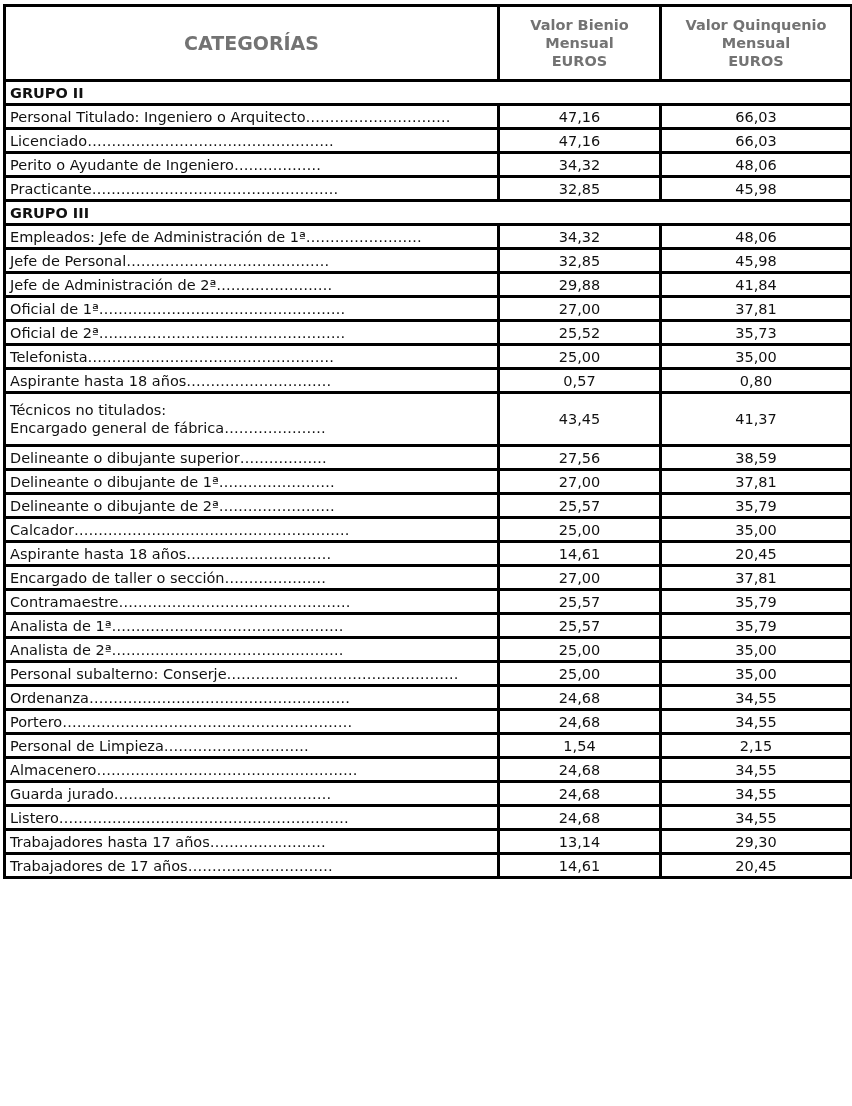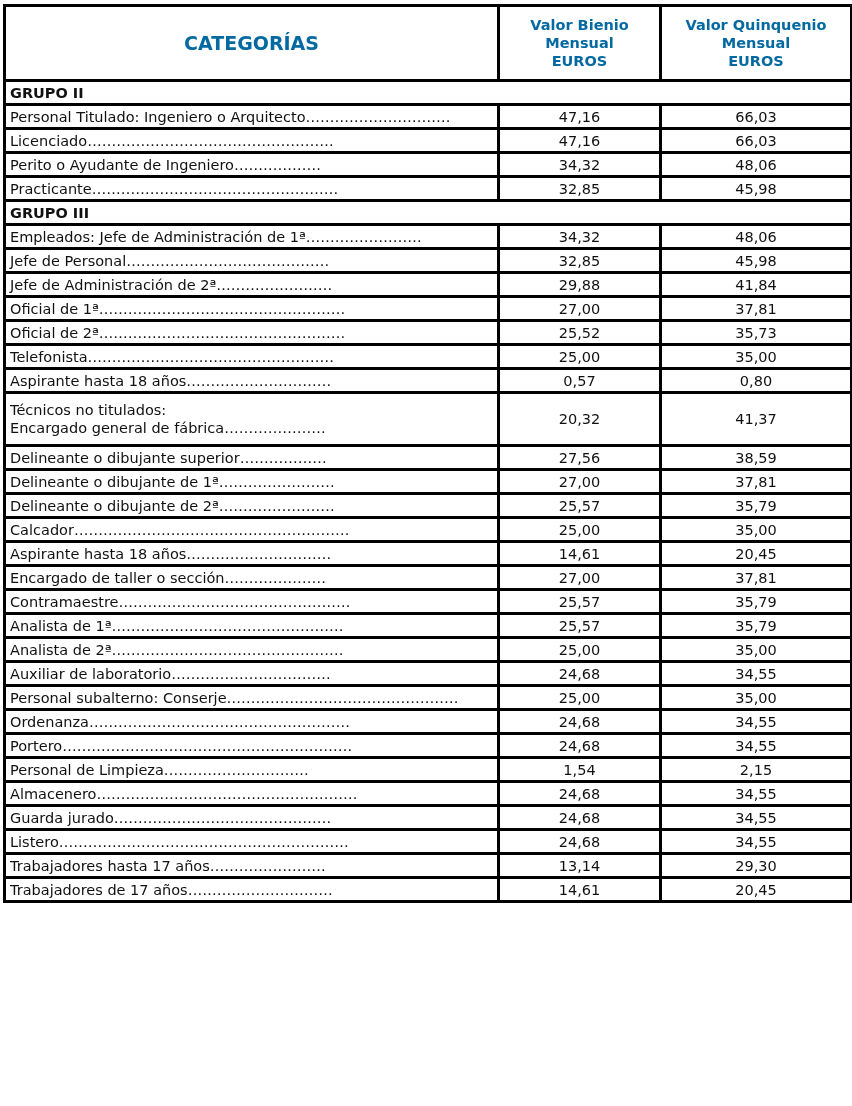"Valor Bienio" th { color: #0369a1 -> #737373 }
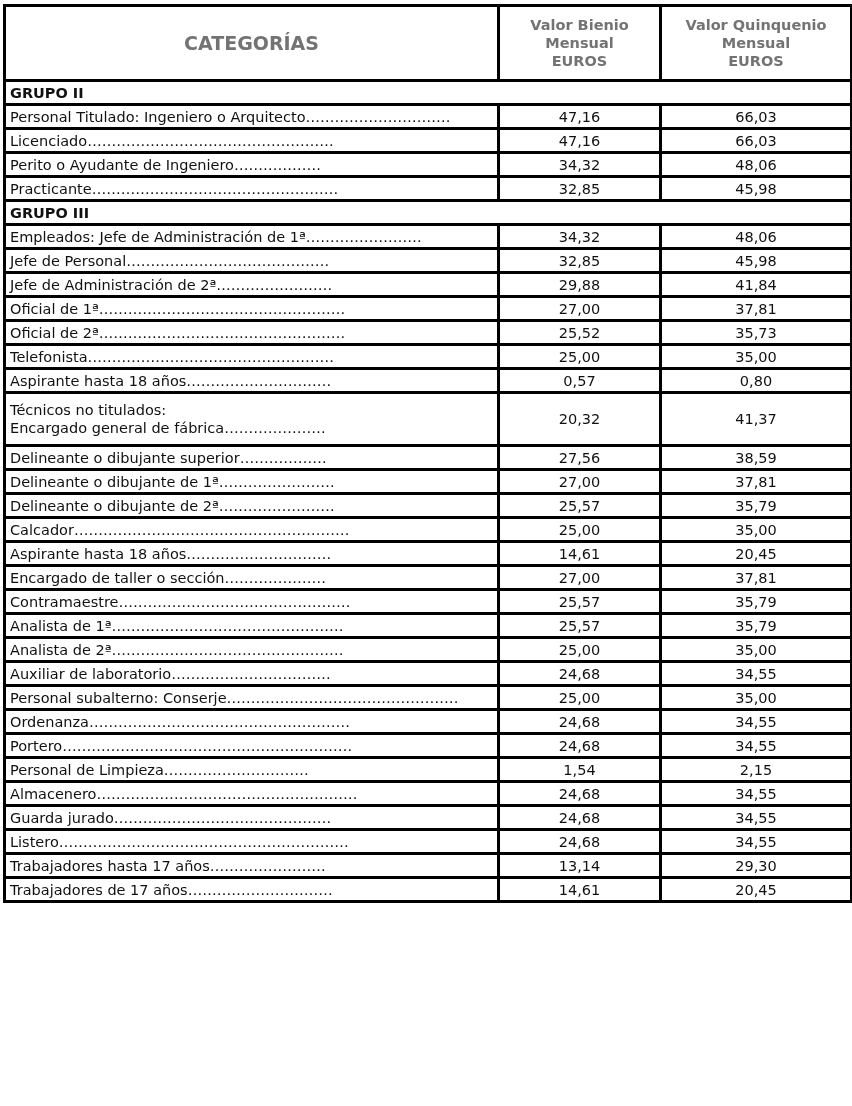"20,32" td.num { text: 20,32 -> 43,45 }
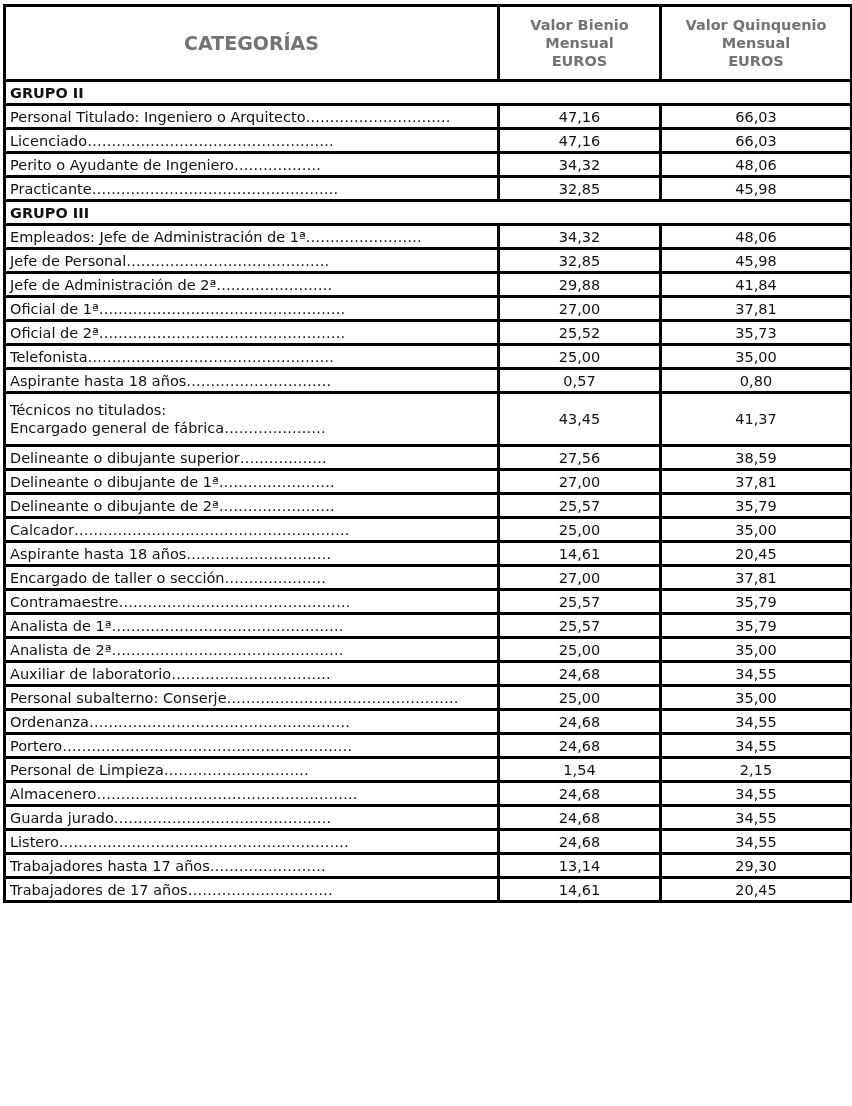"Auxiliar de laboratorio……………………………" tr.row { html: <tr> <td>Auxiliar de laboratorio……………………………</td> <td>24,68</td> <td>34,55</td> </tr> -> none }
